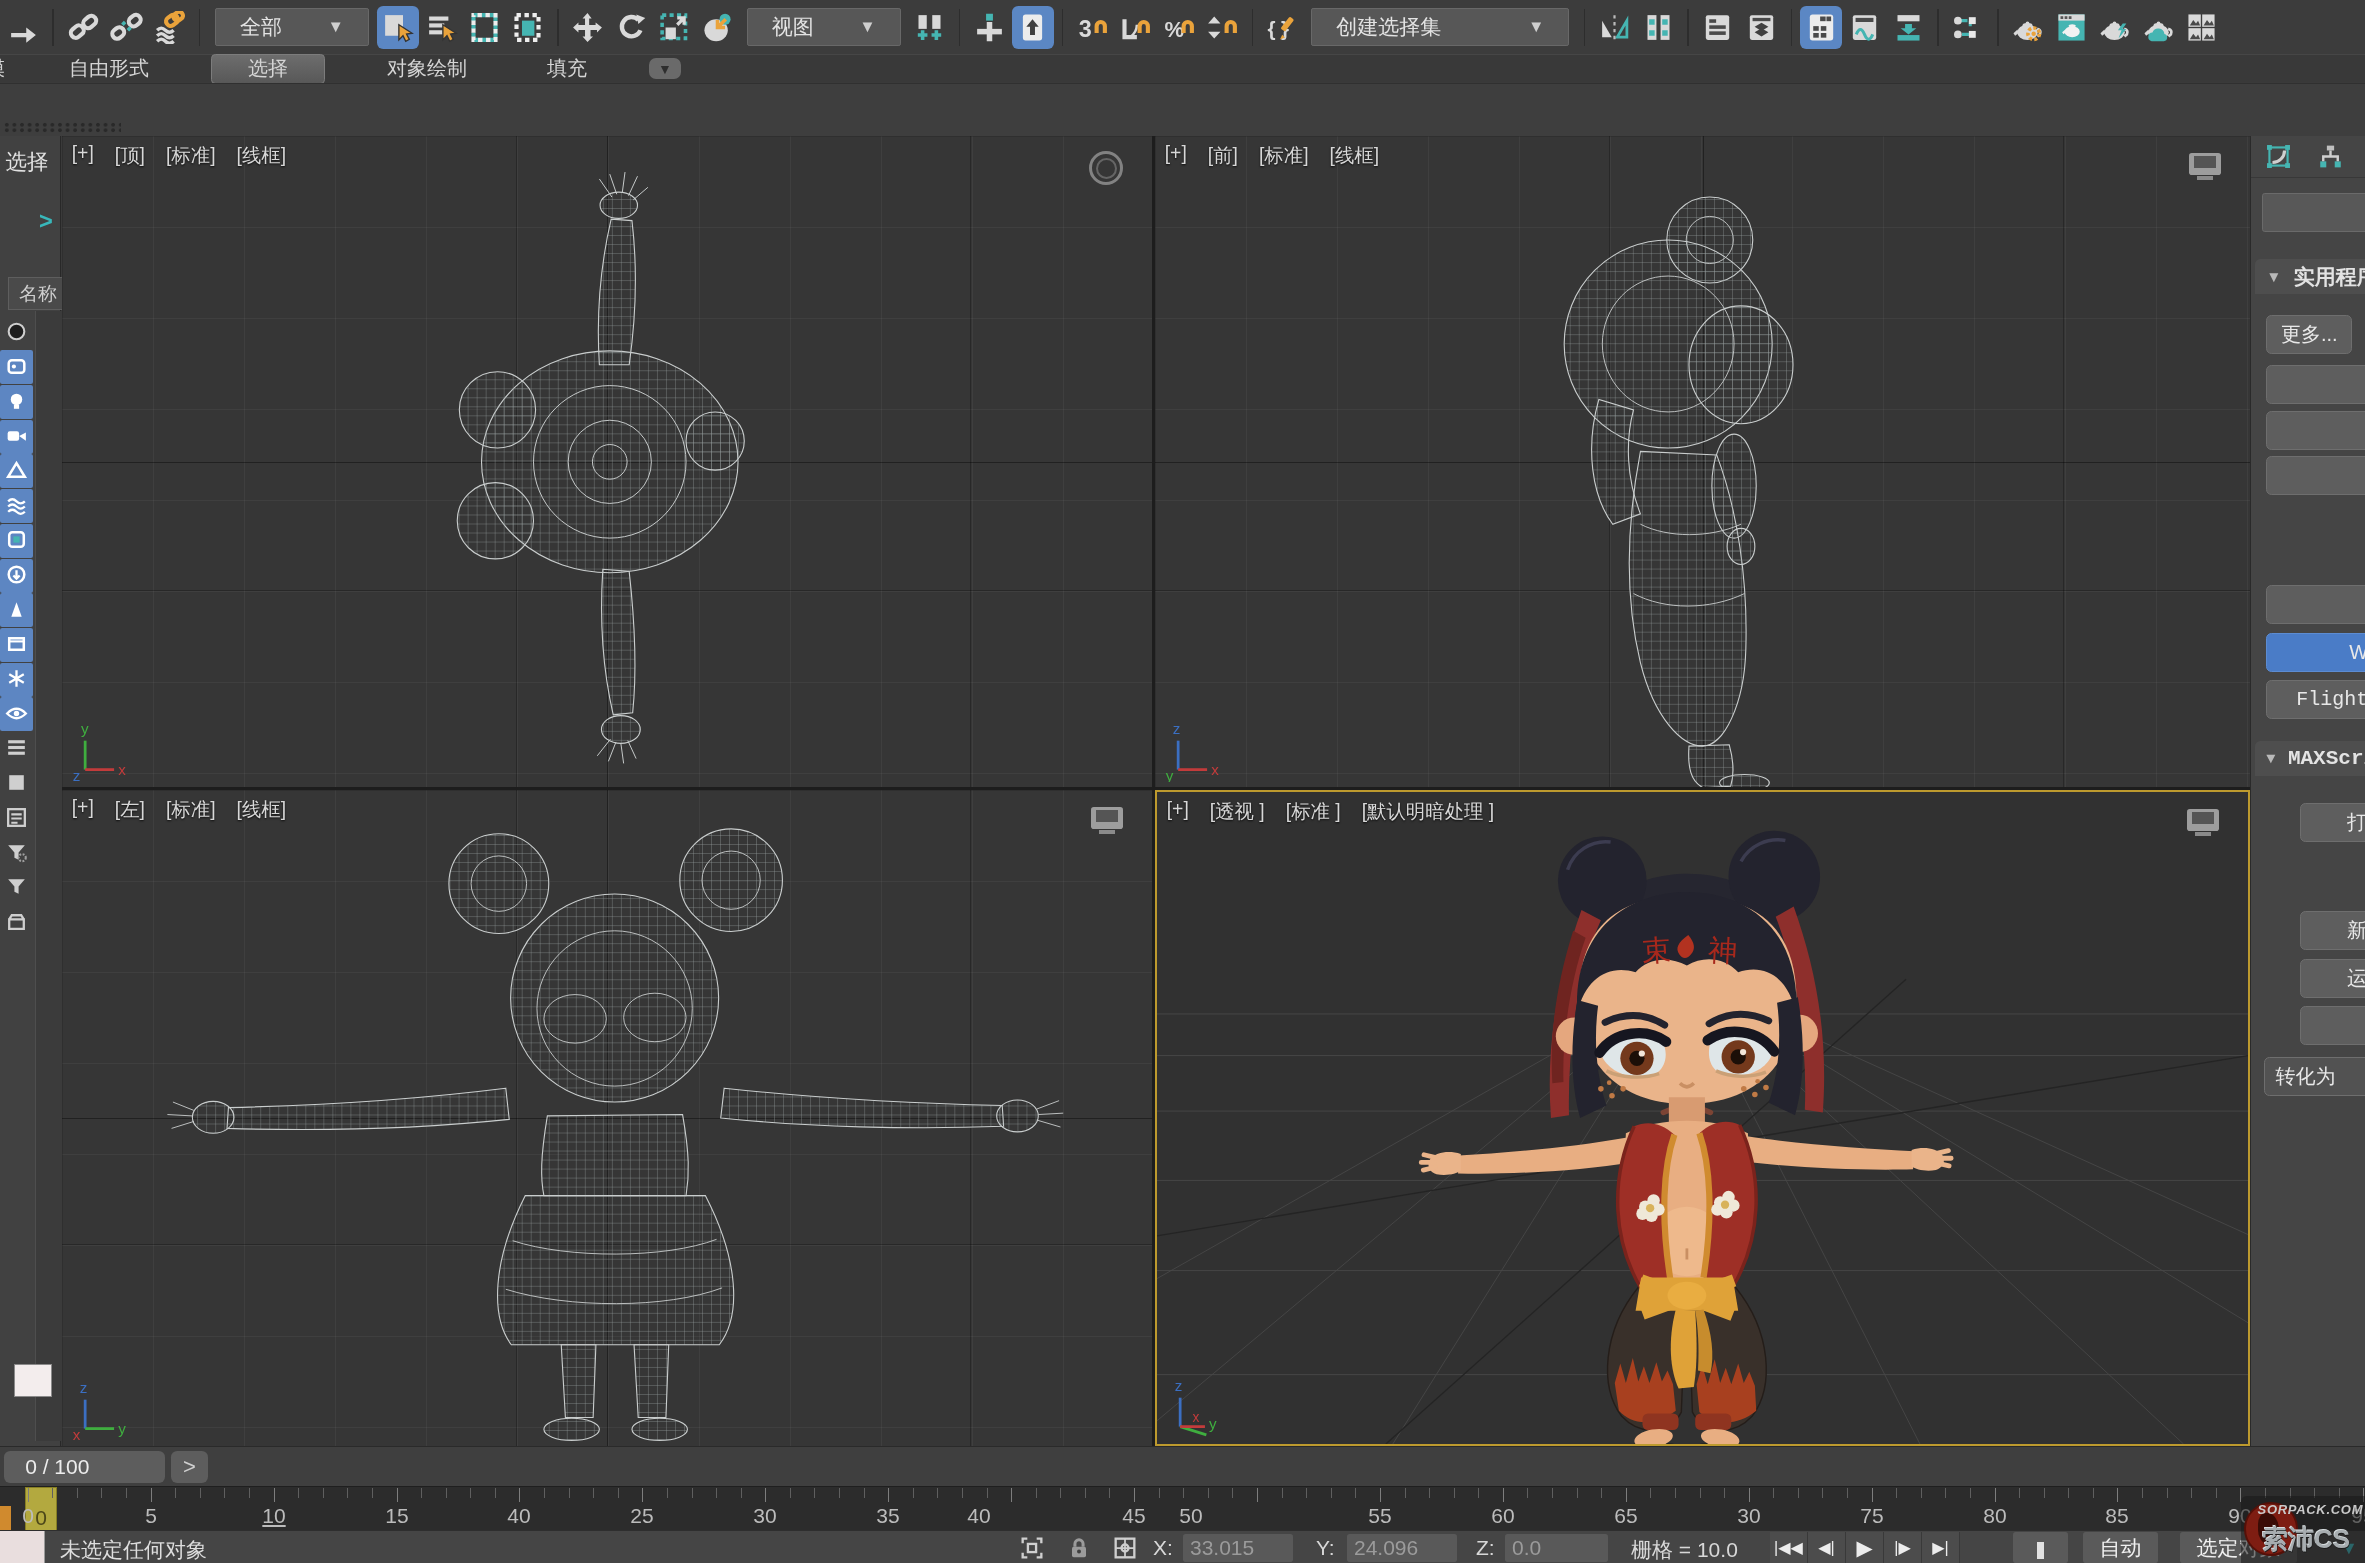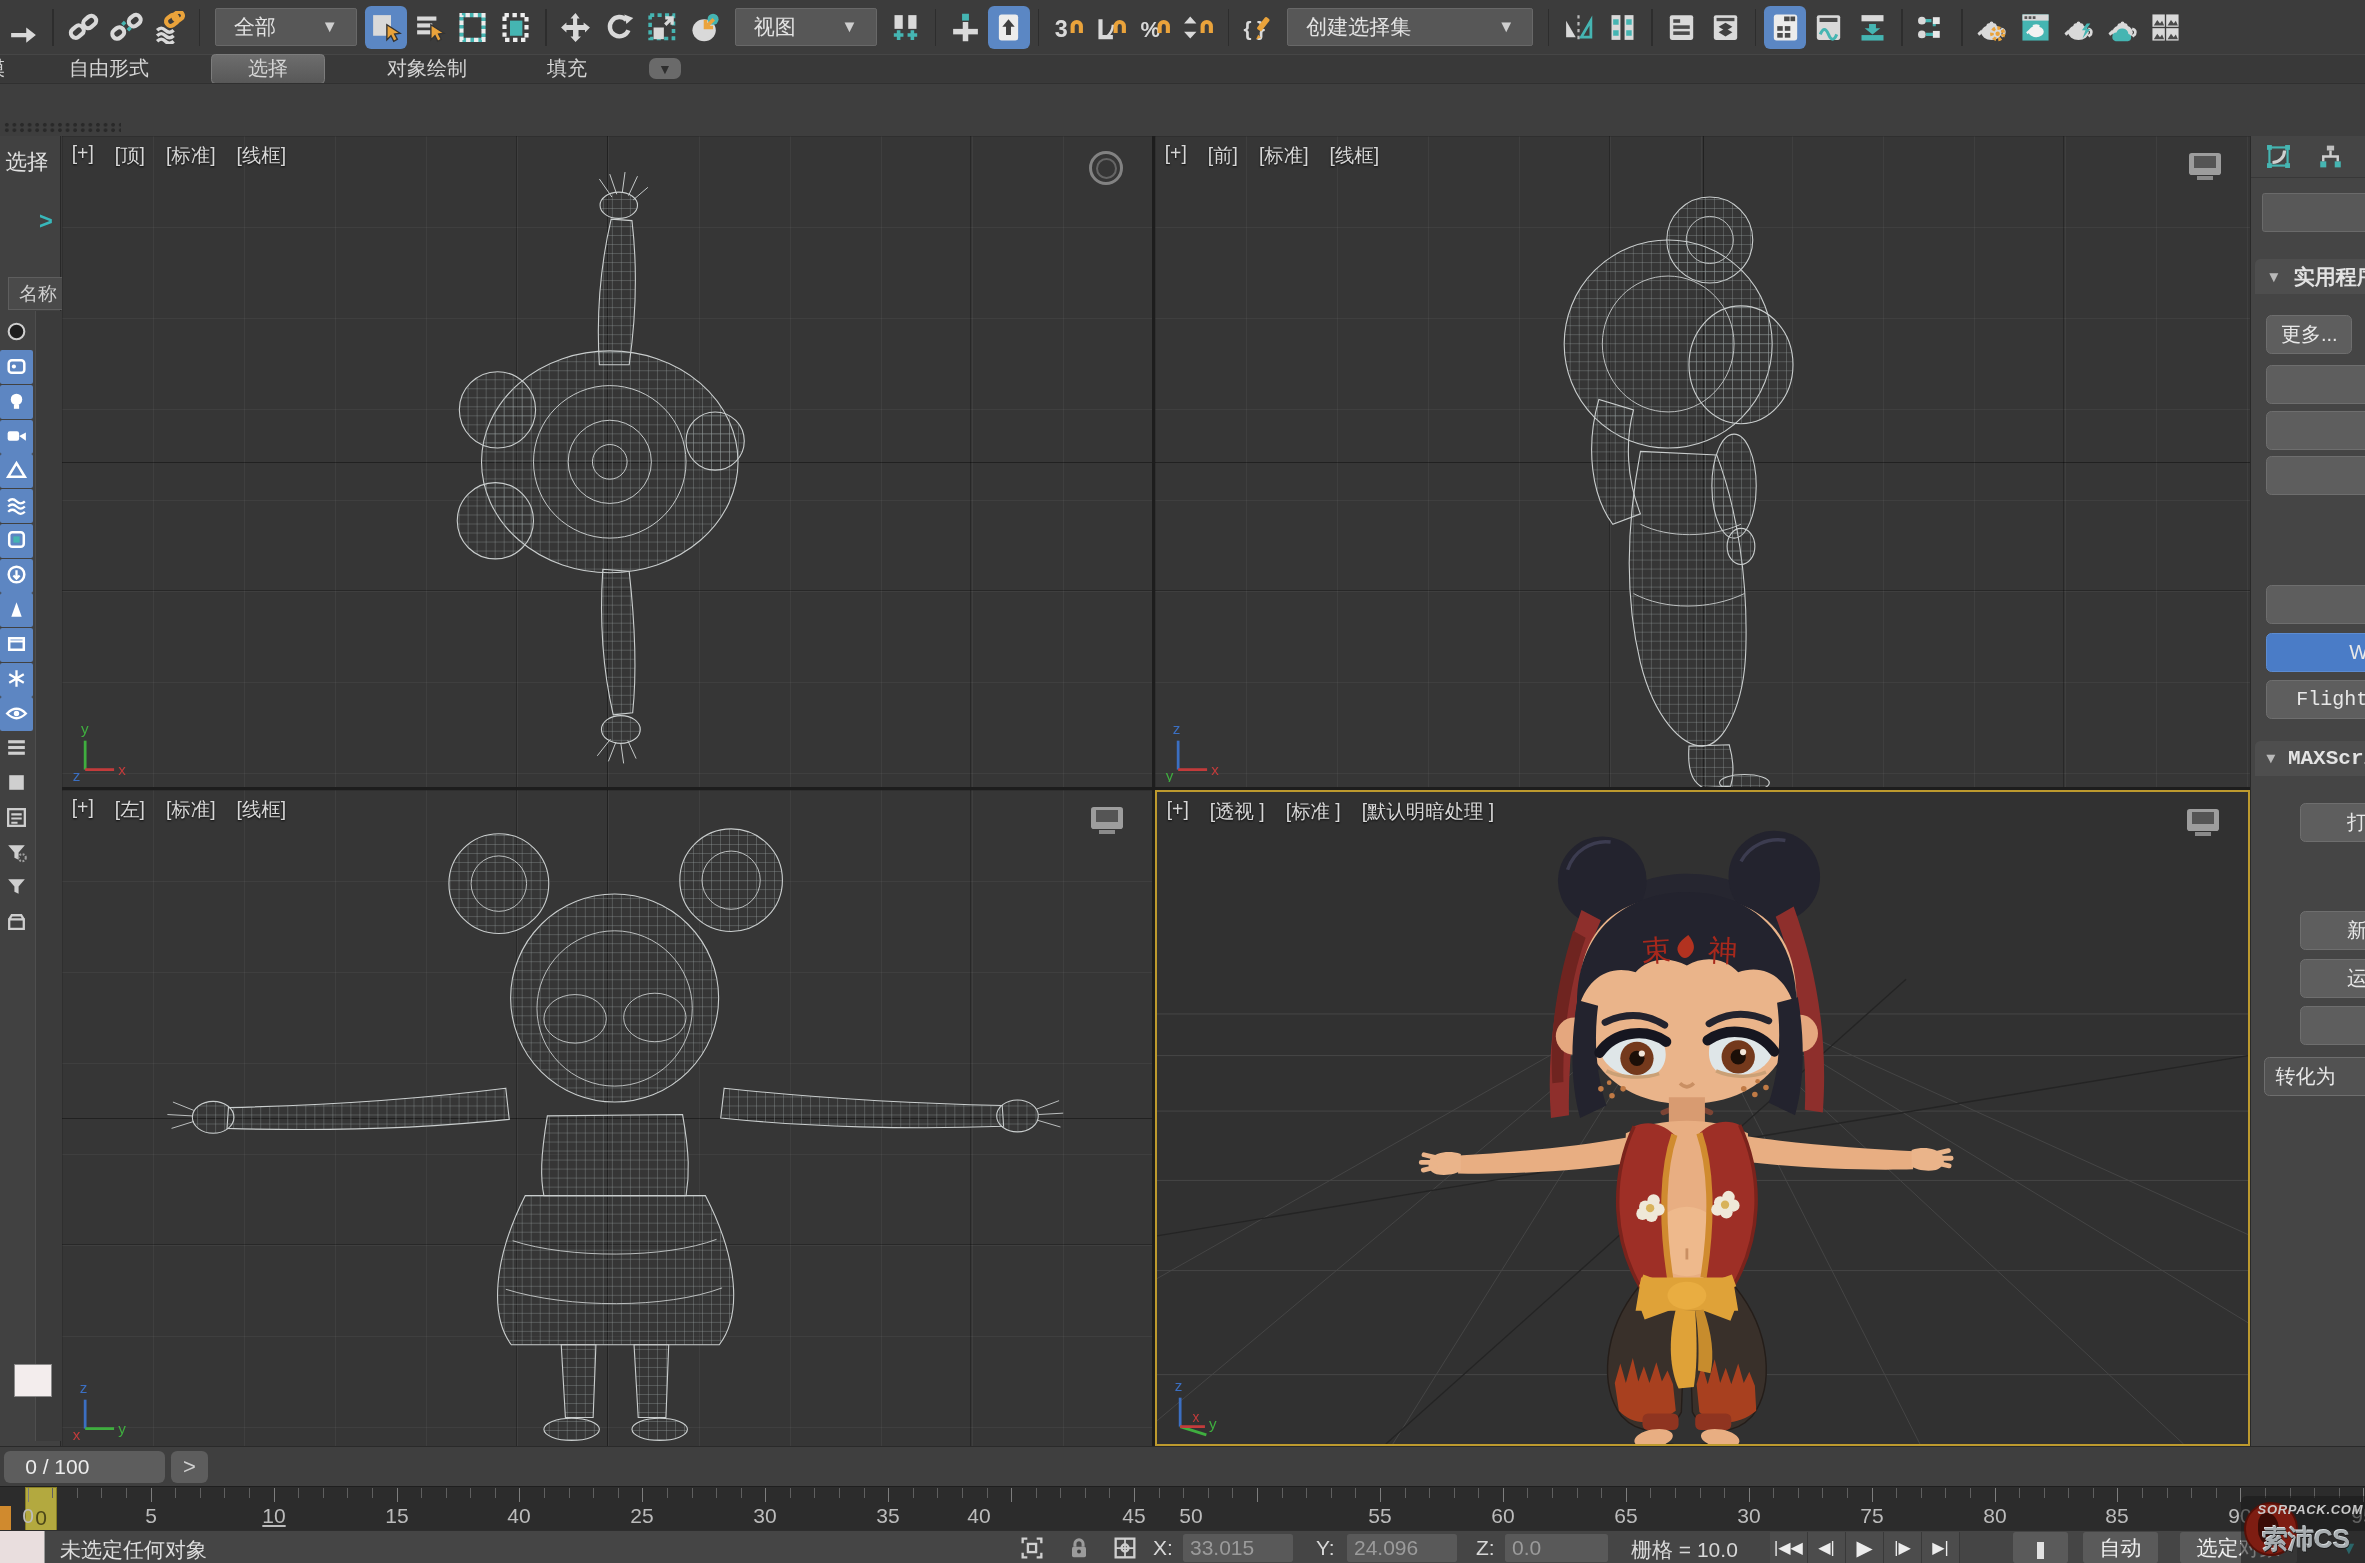"全部" .tb-dd { padding: 0 18px -> 0 24px }
